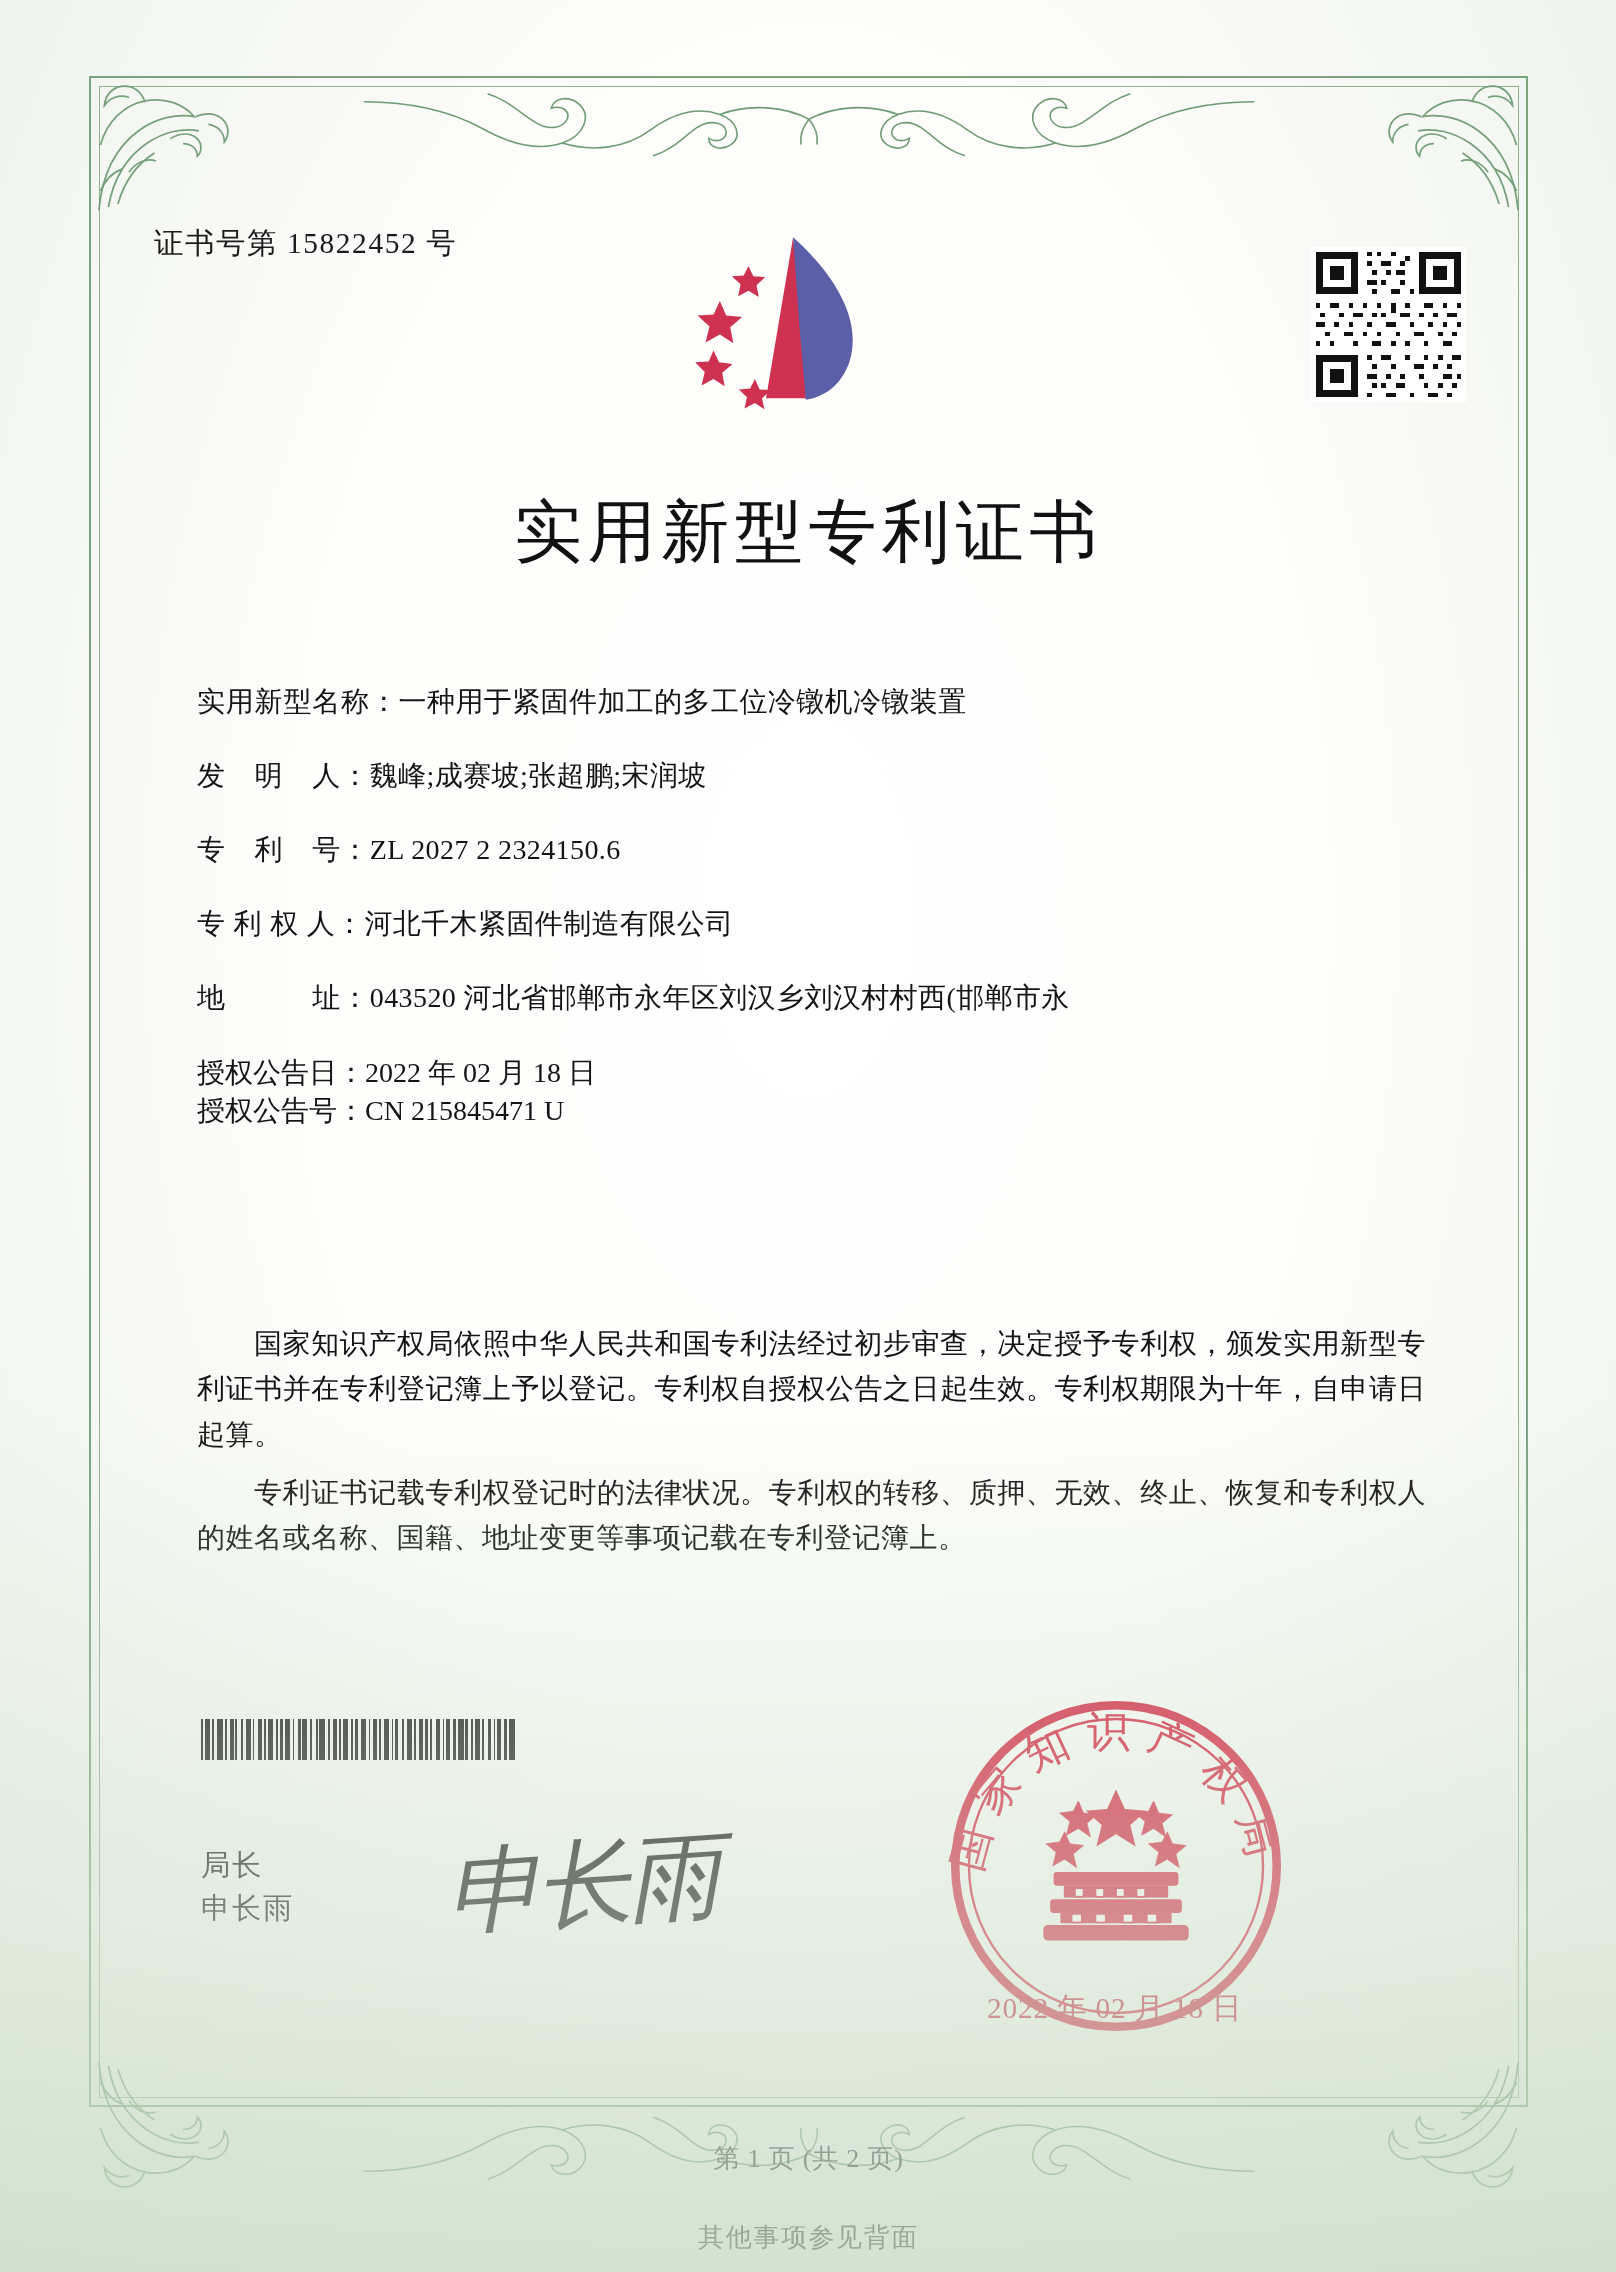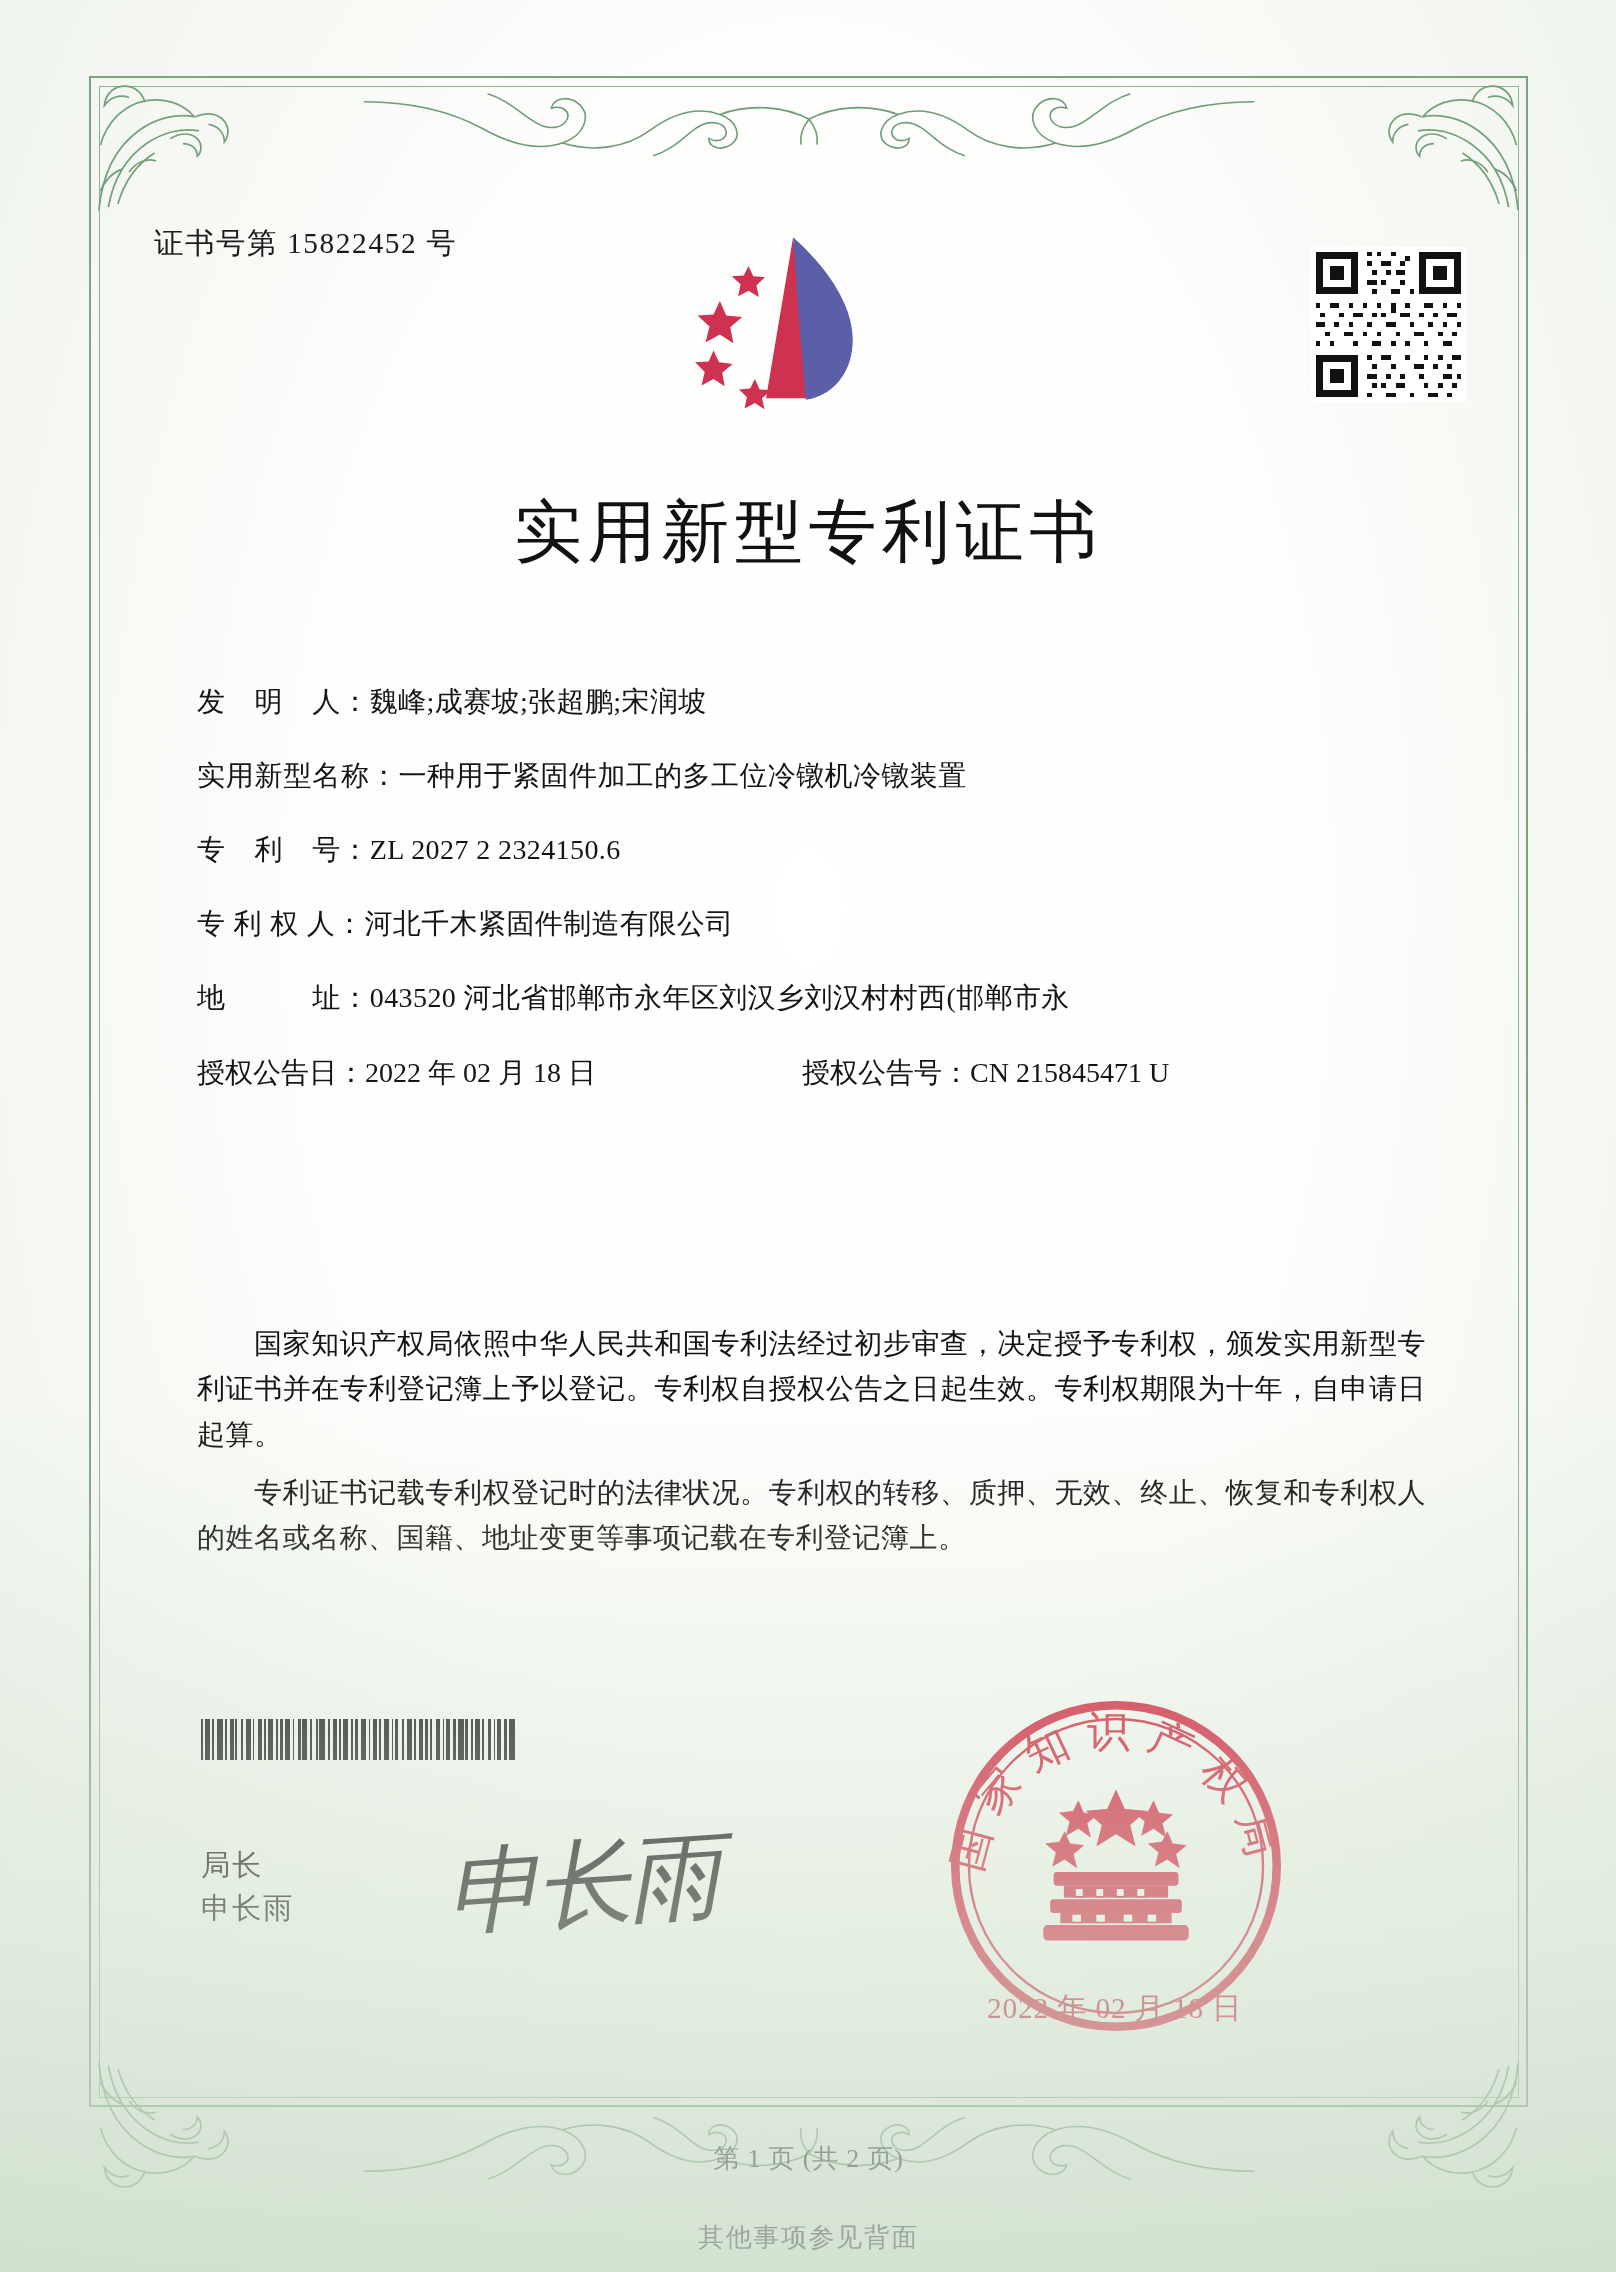"发 明 人：" div.field { order: before "实用新型名称：" -> after "实用新型名称：" }
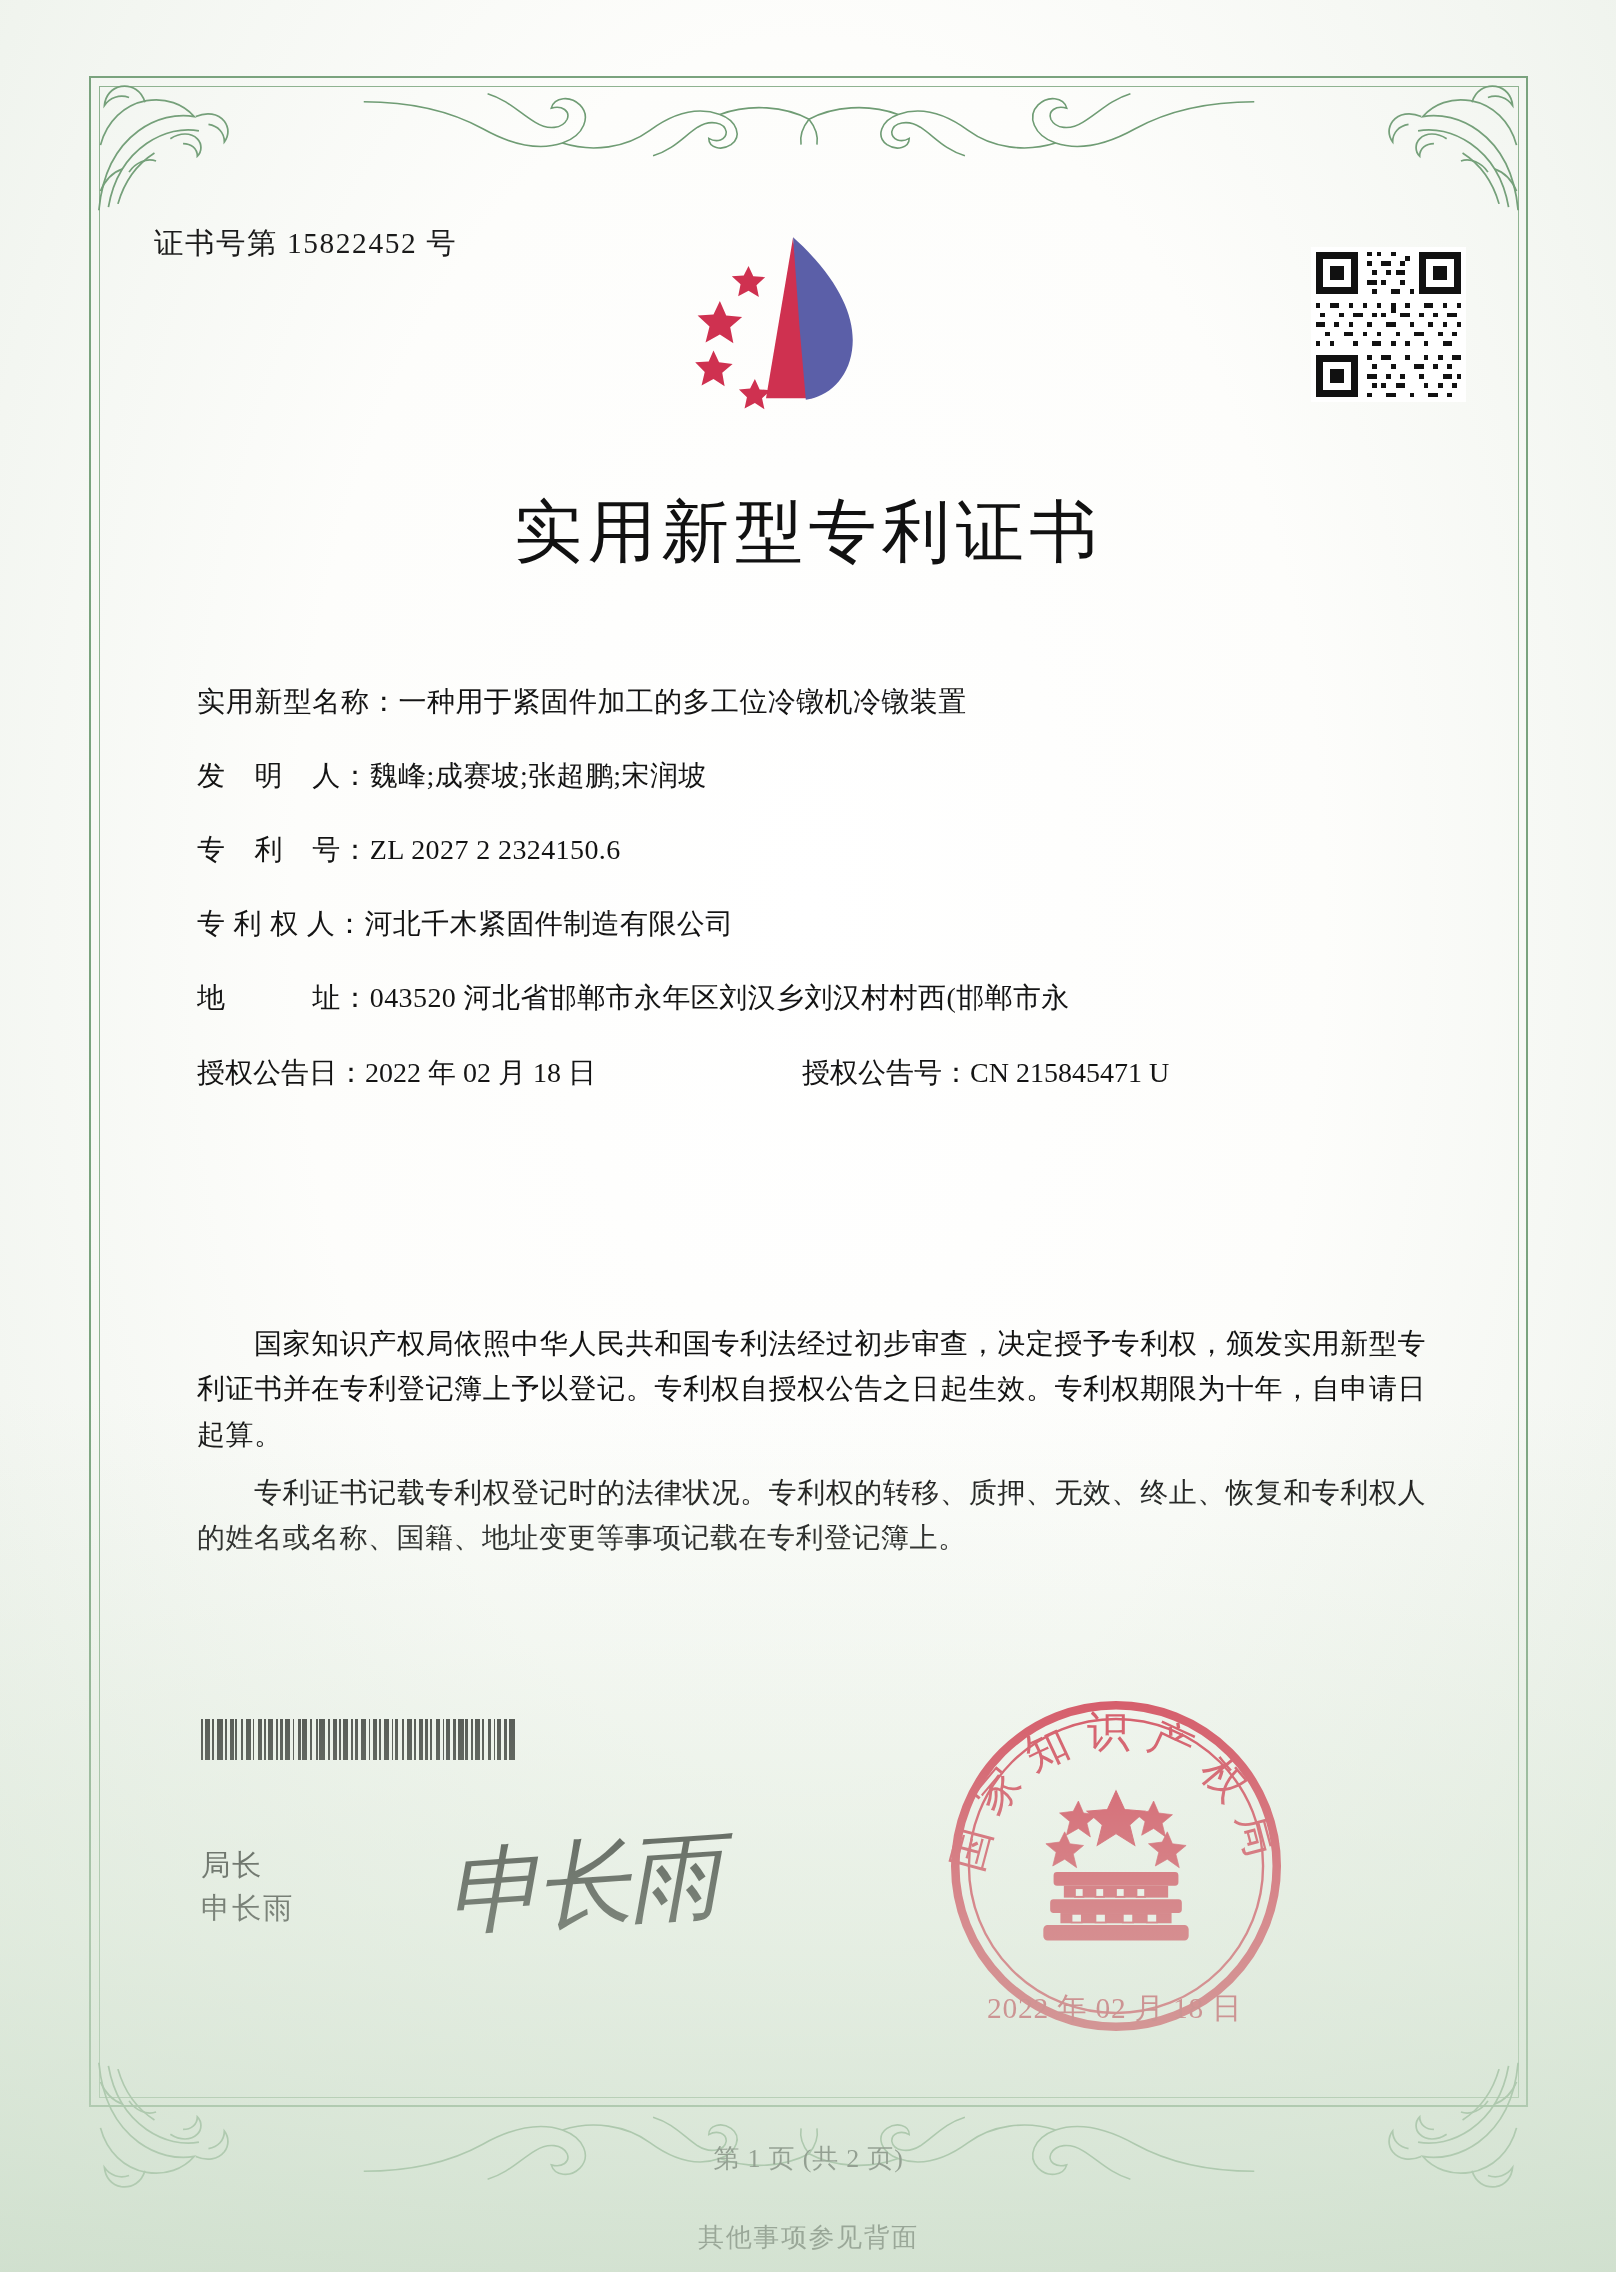"授权公告日：2022 年 02 月 18" .field-row2 { flex-direction: none -> column }
